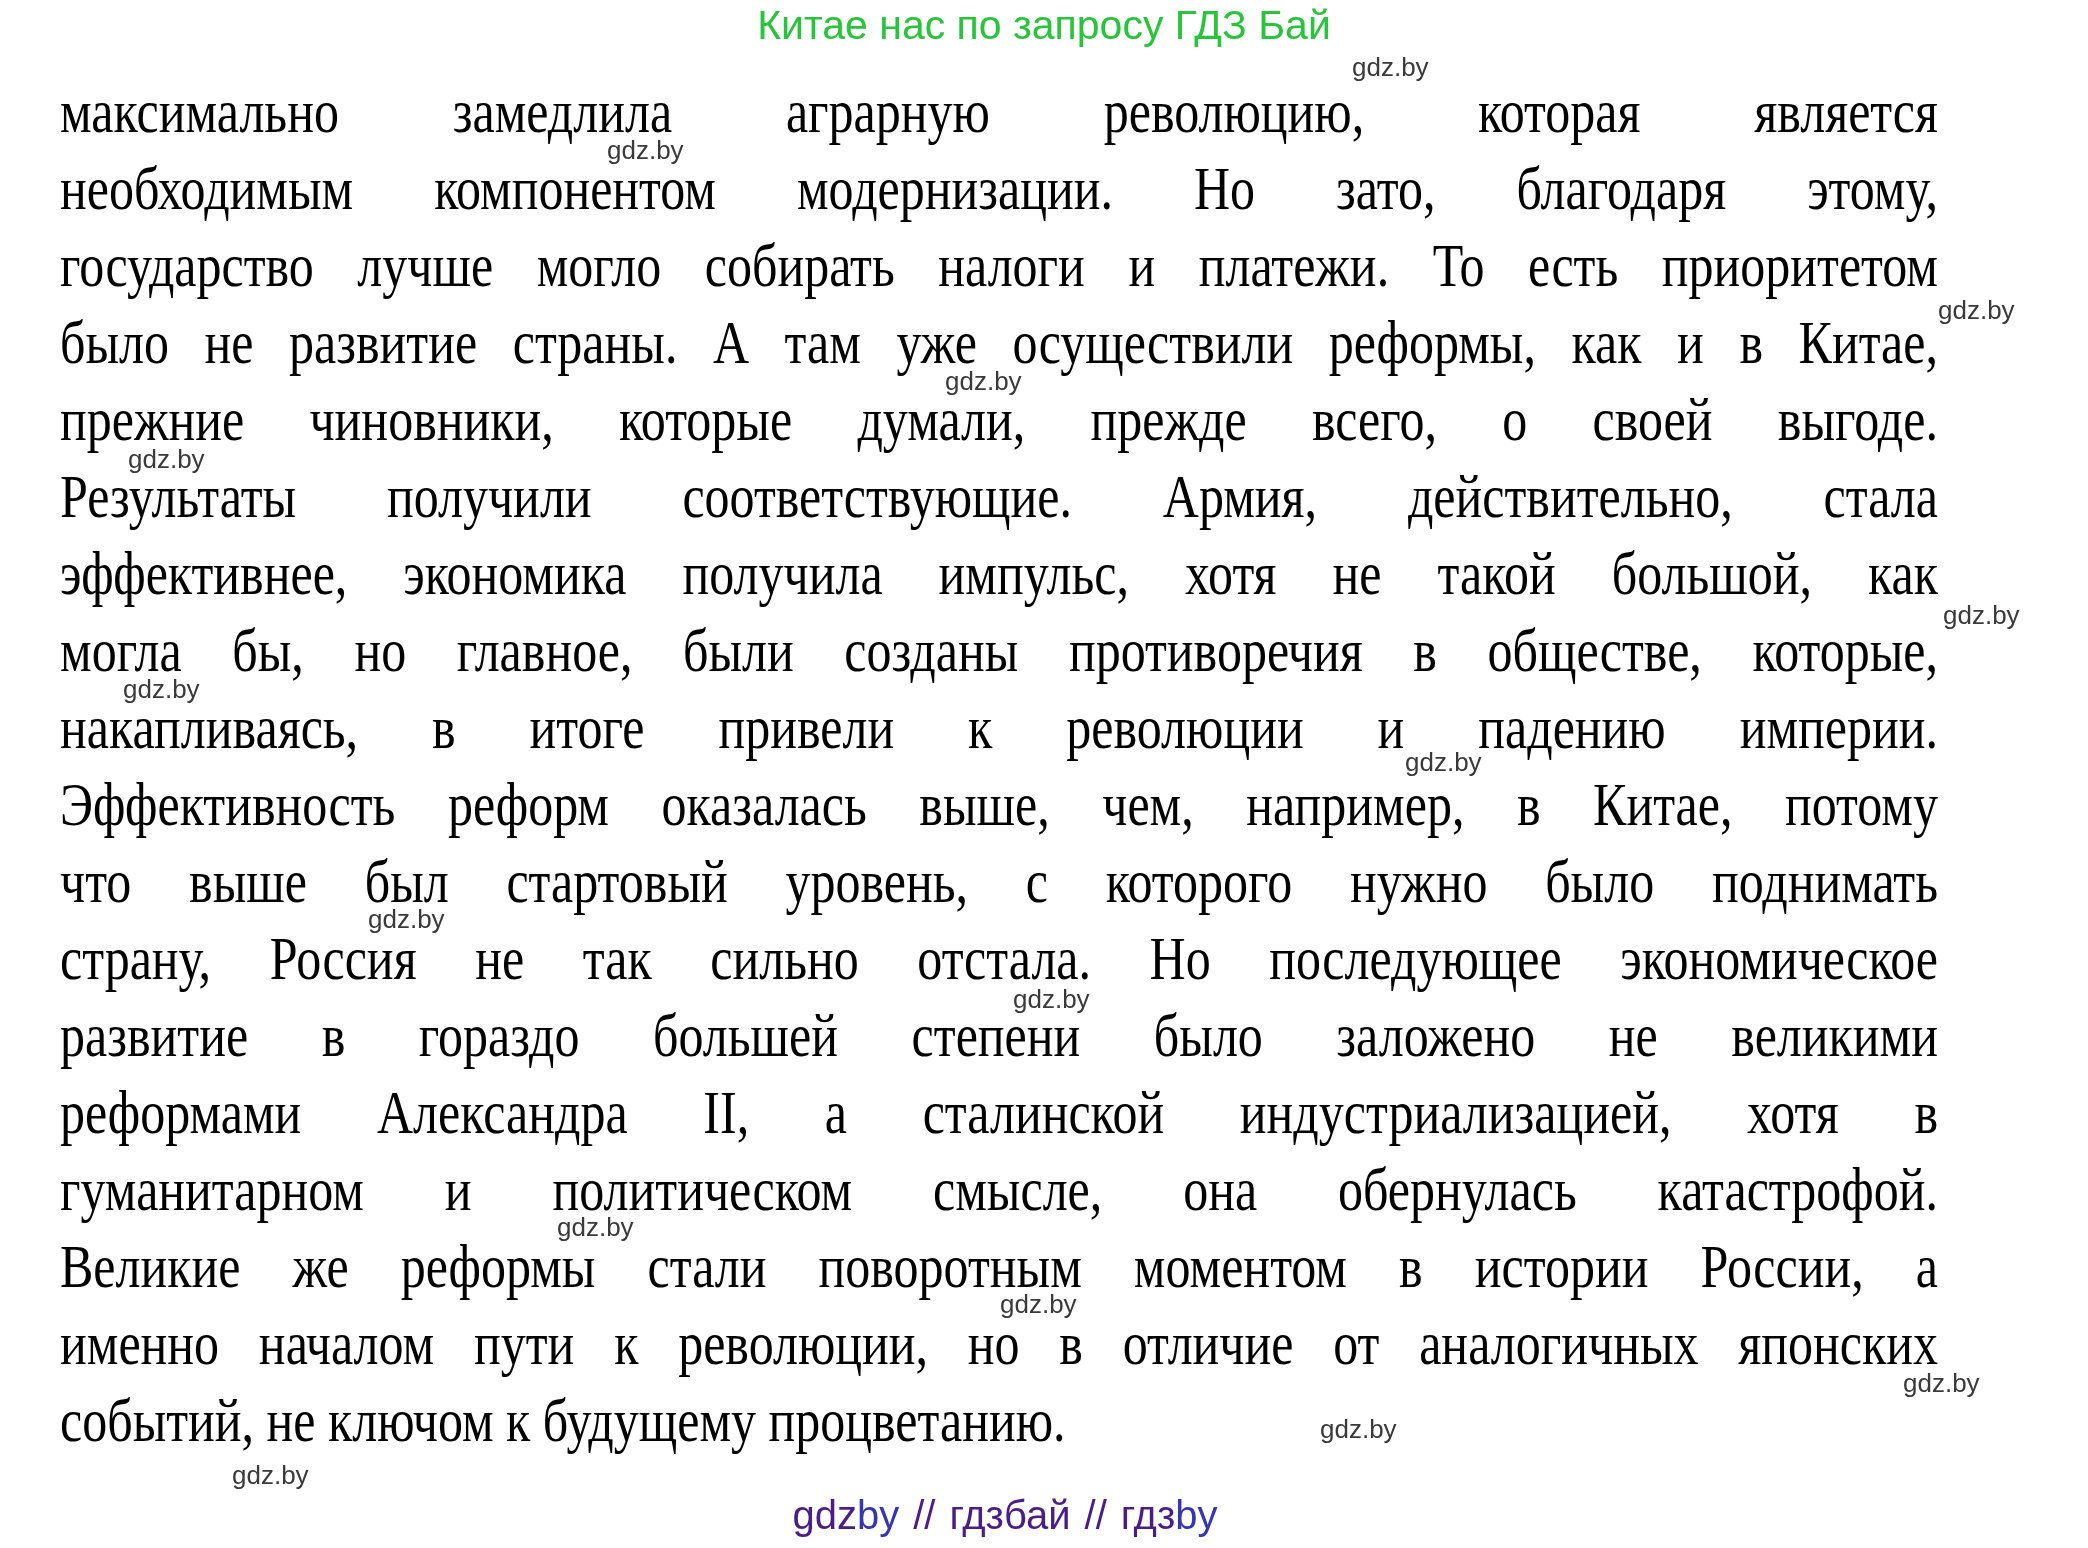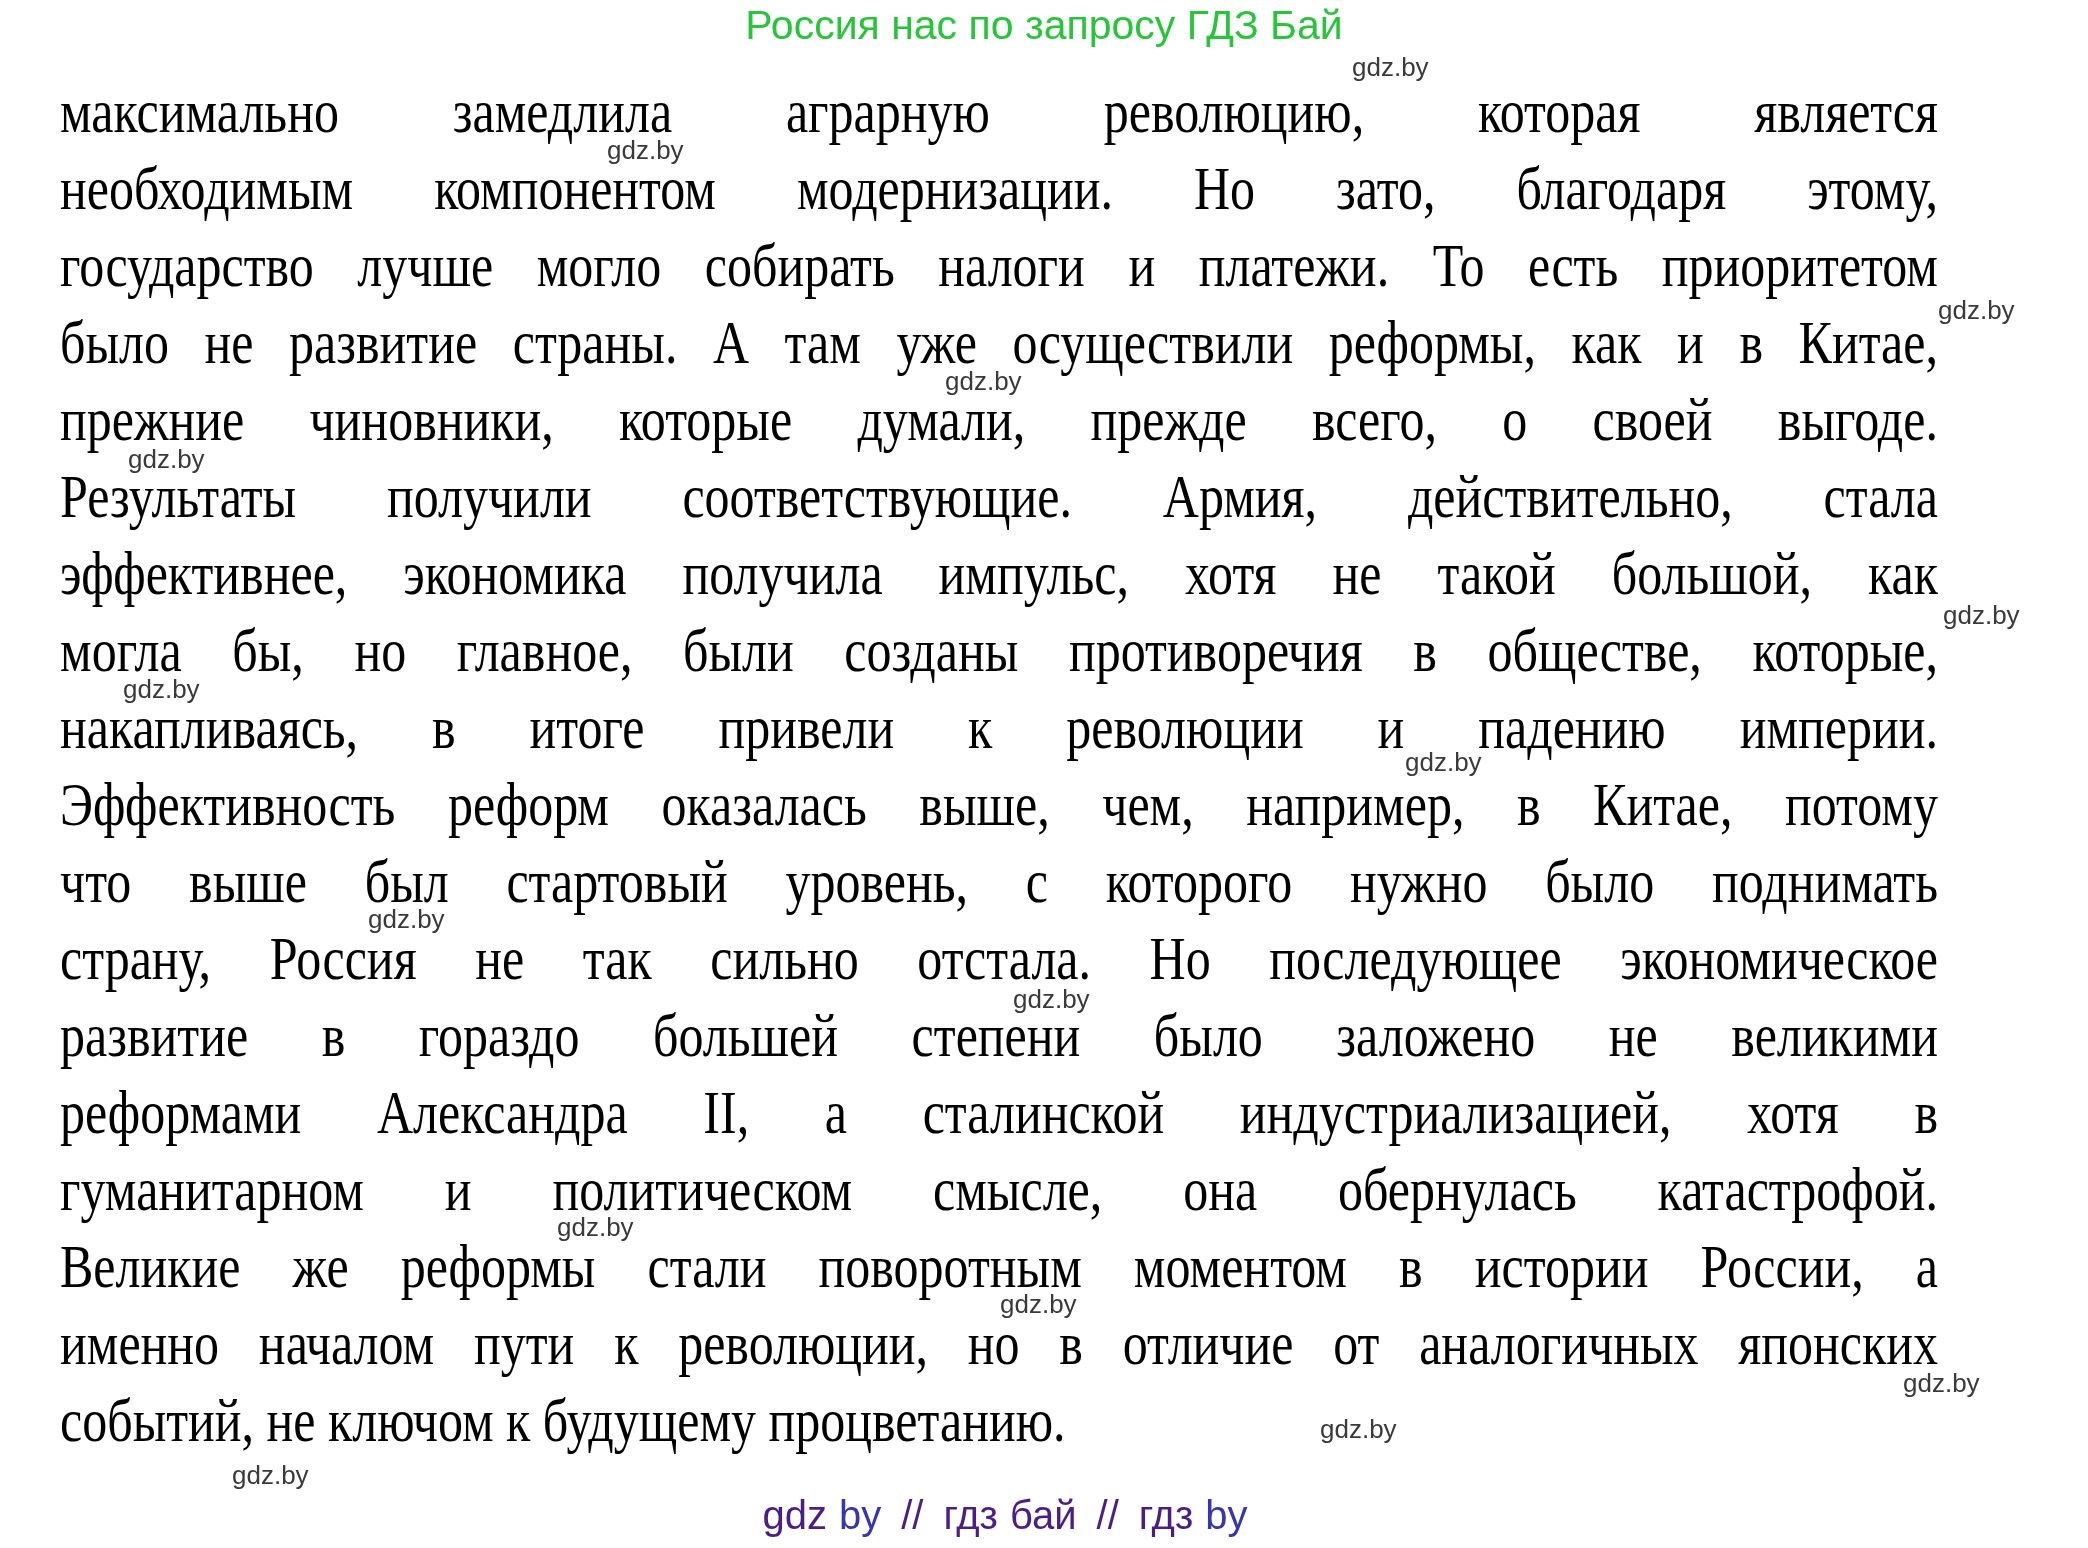"Россия нас по запросу ГДЗ" div.promo { text: Россия -> Китае }
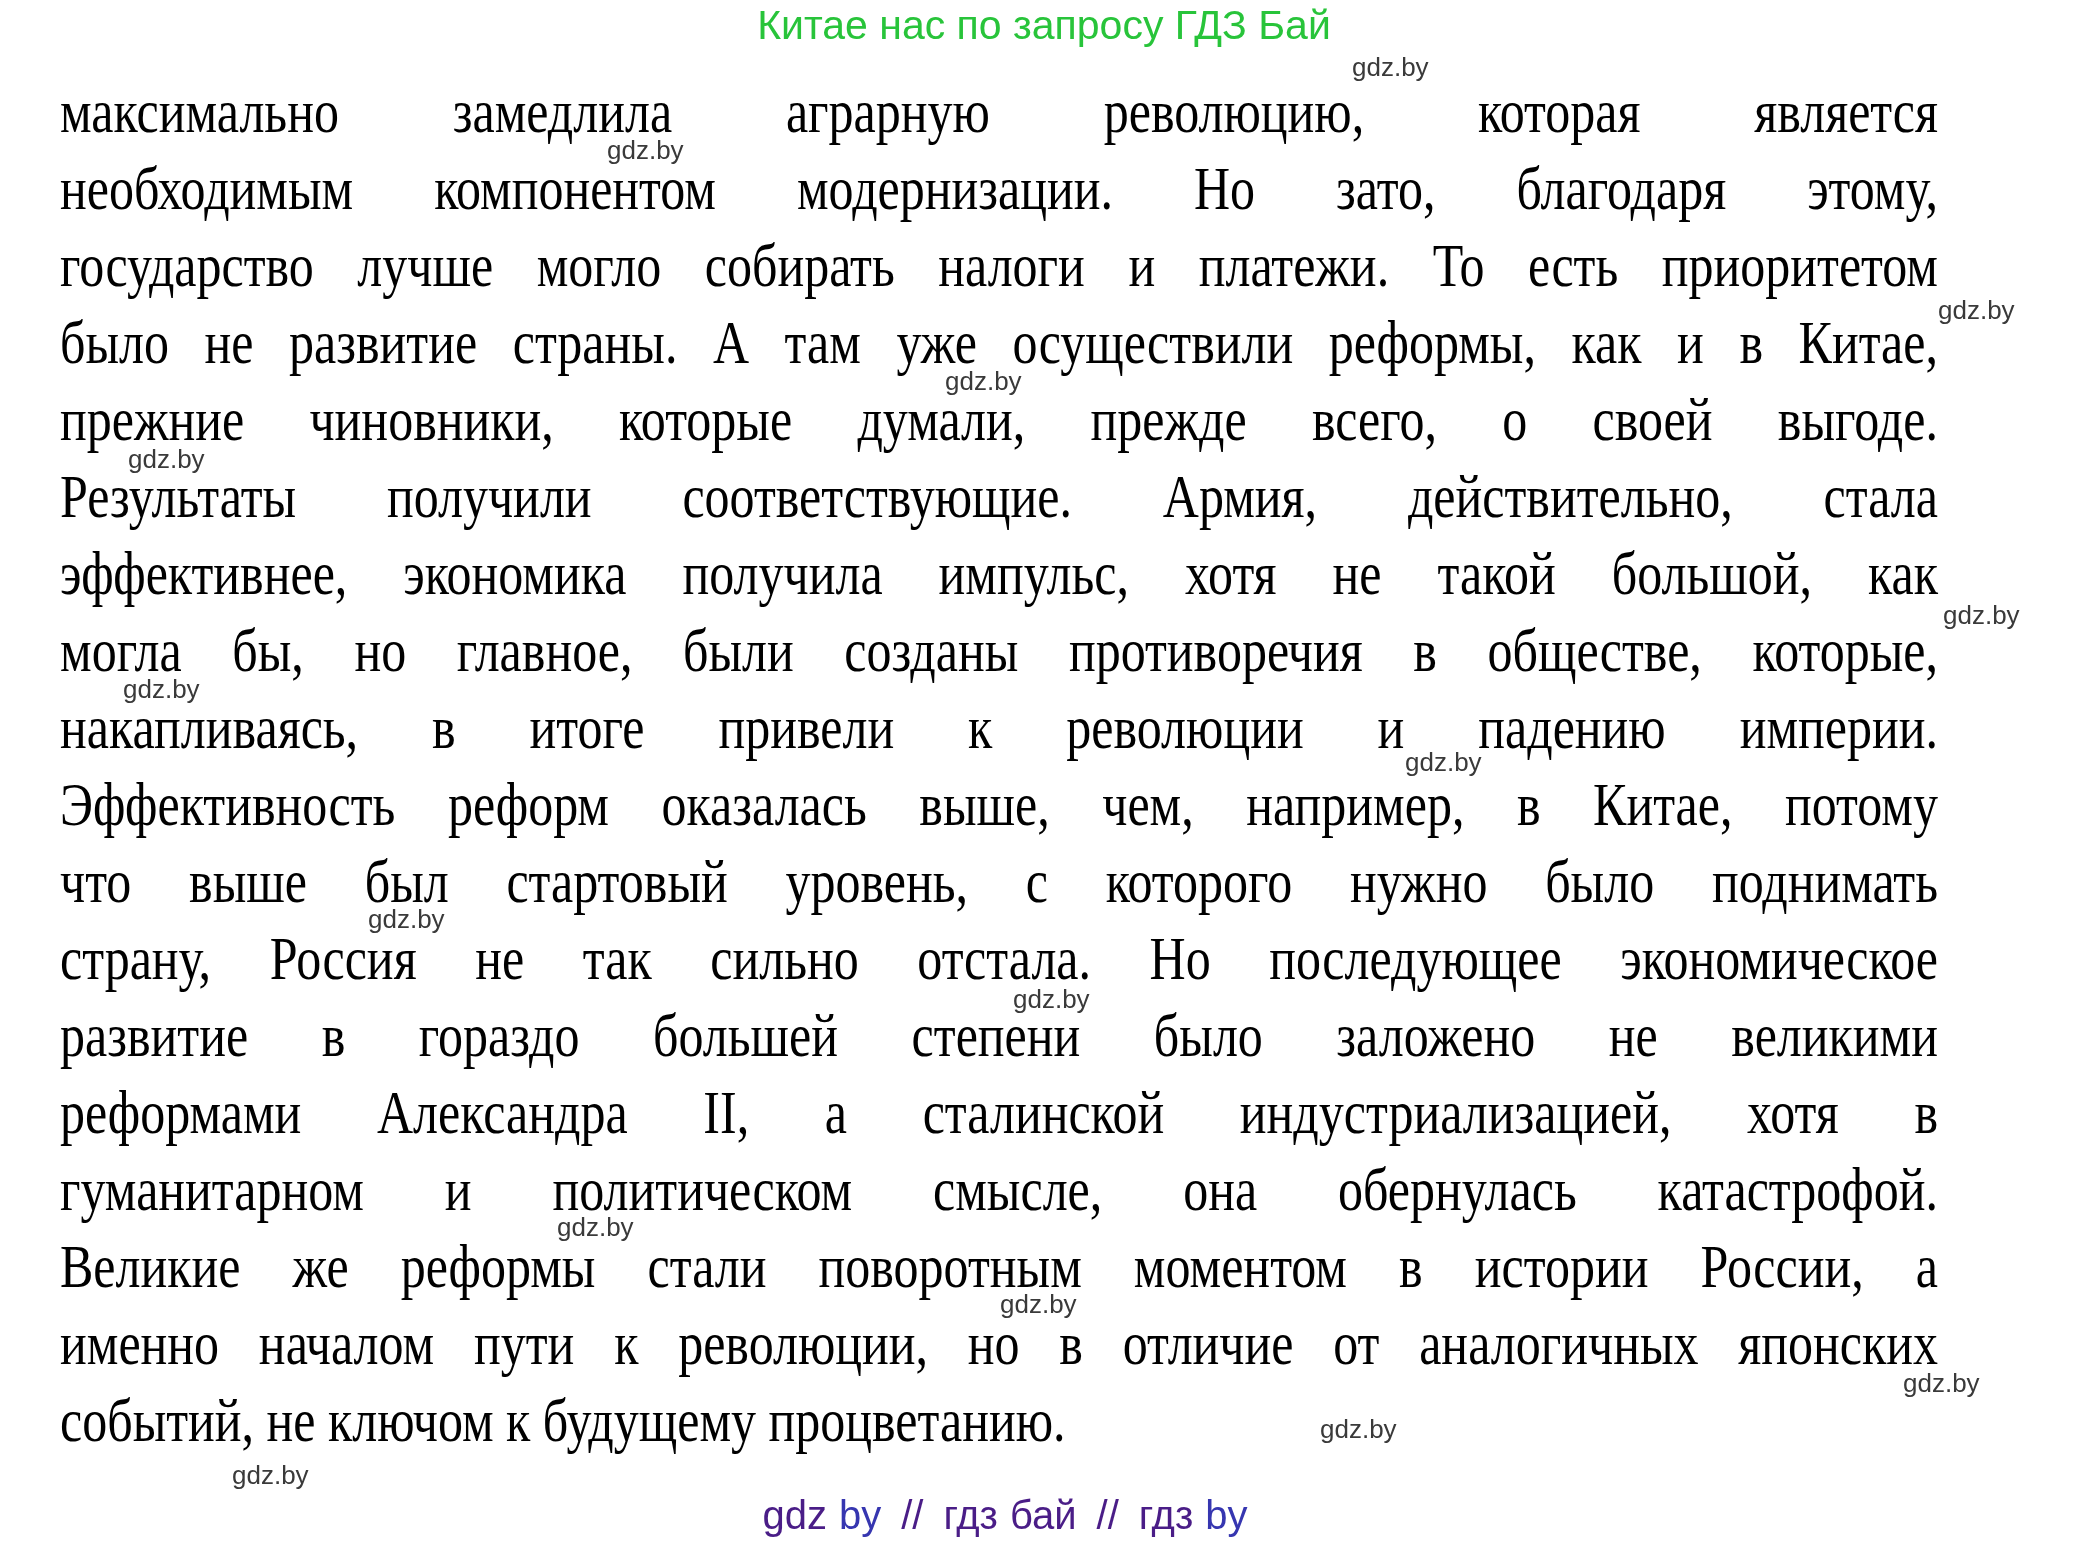"gdz" .footer .tok { margin: 0 6px -> 0 0 }
